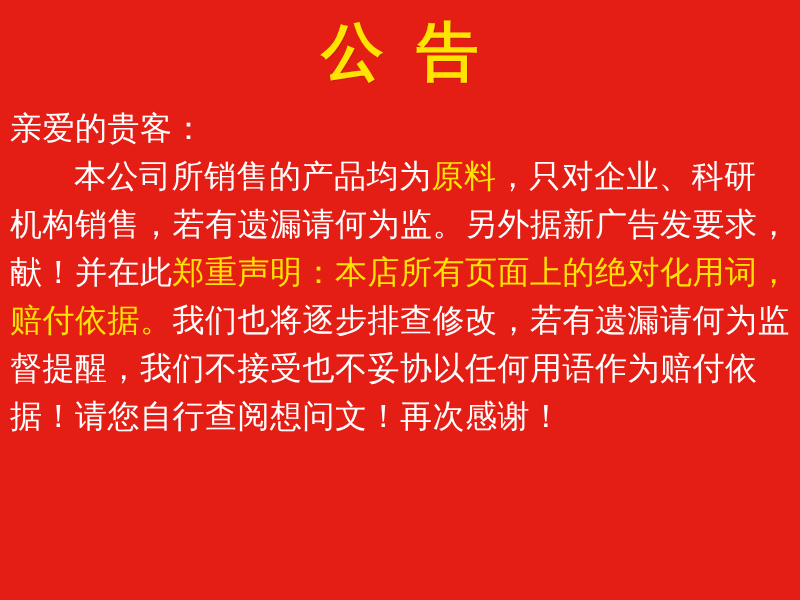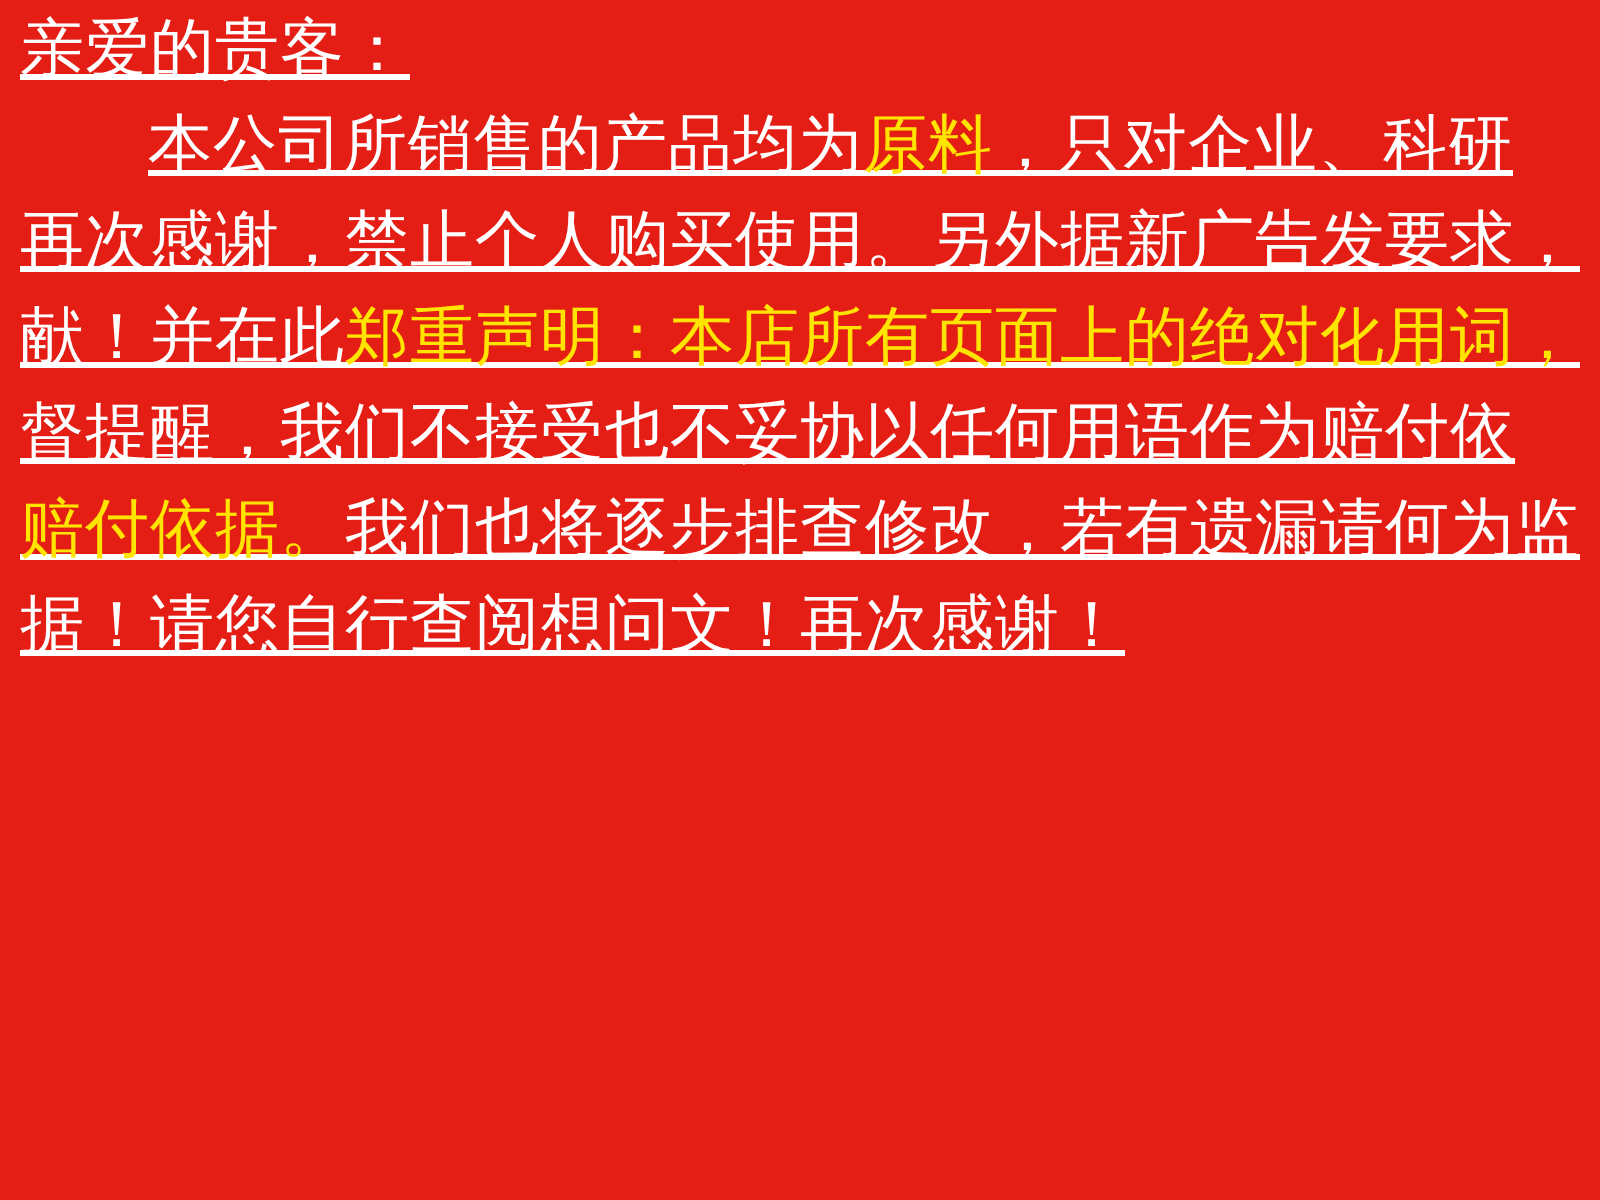"公 告" div.title { html: none -> <div>公 告</div> }
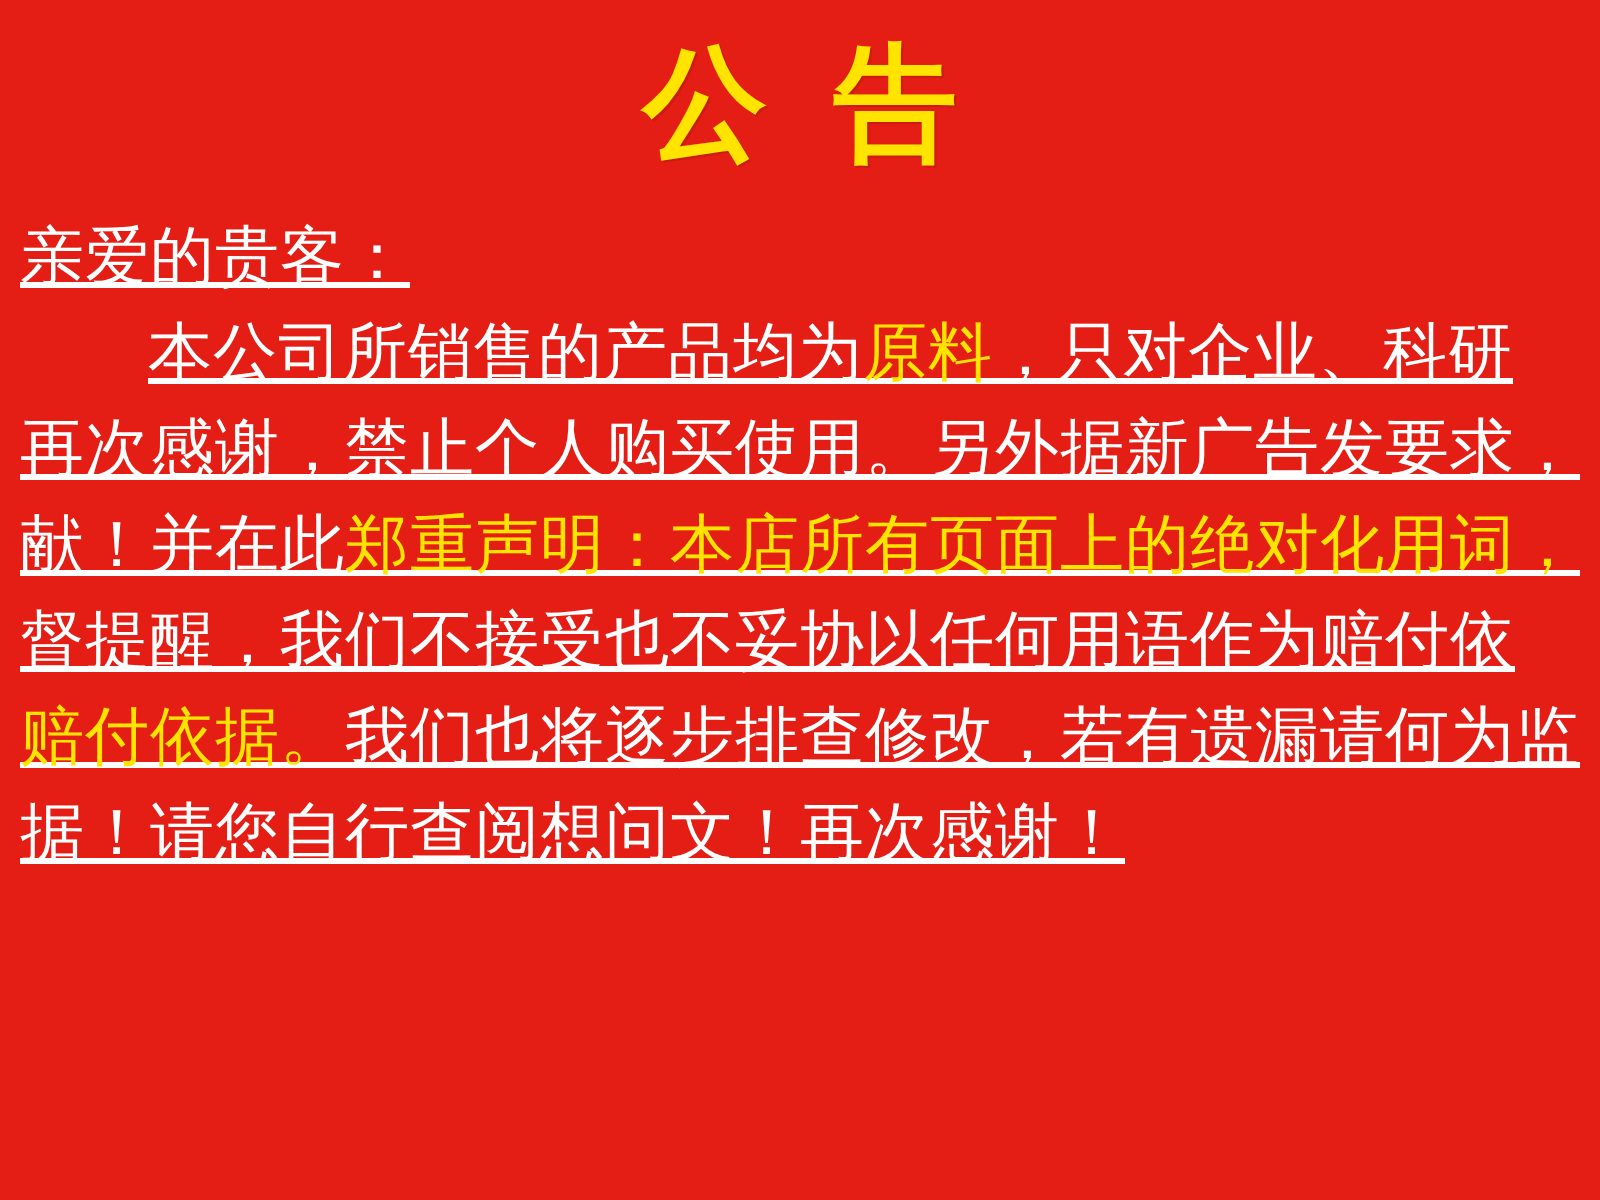"亲爱的贵客：" .line { text-decoration: underline -> none }
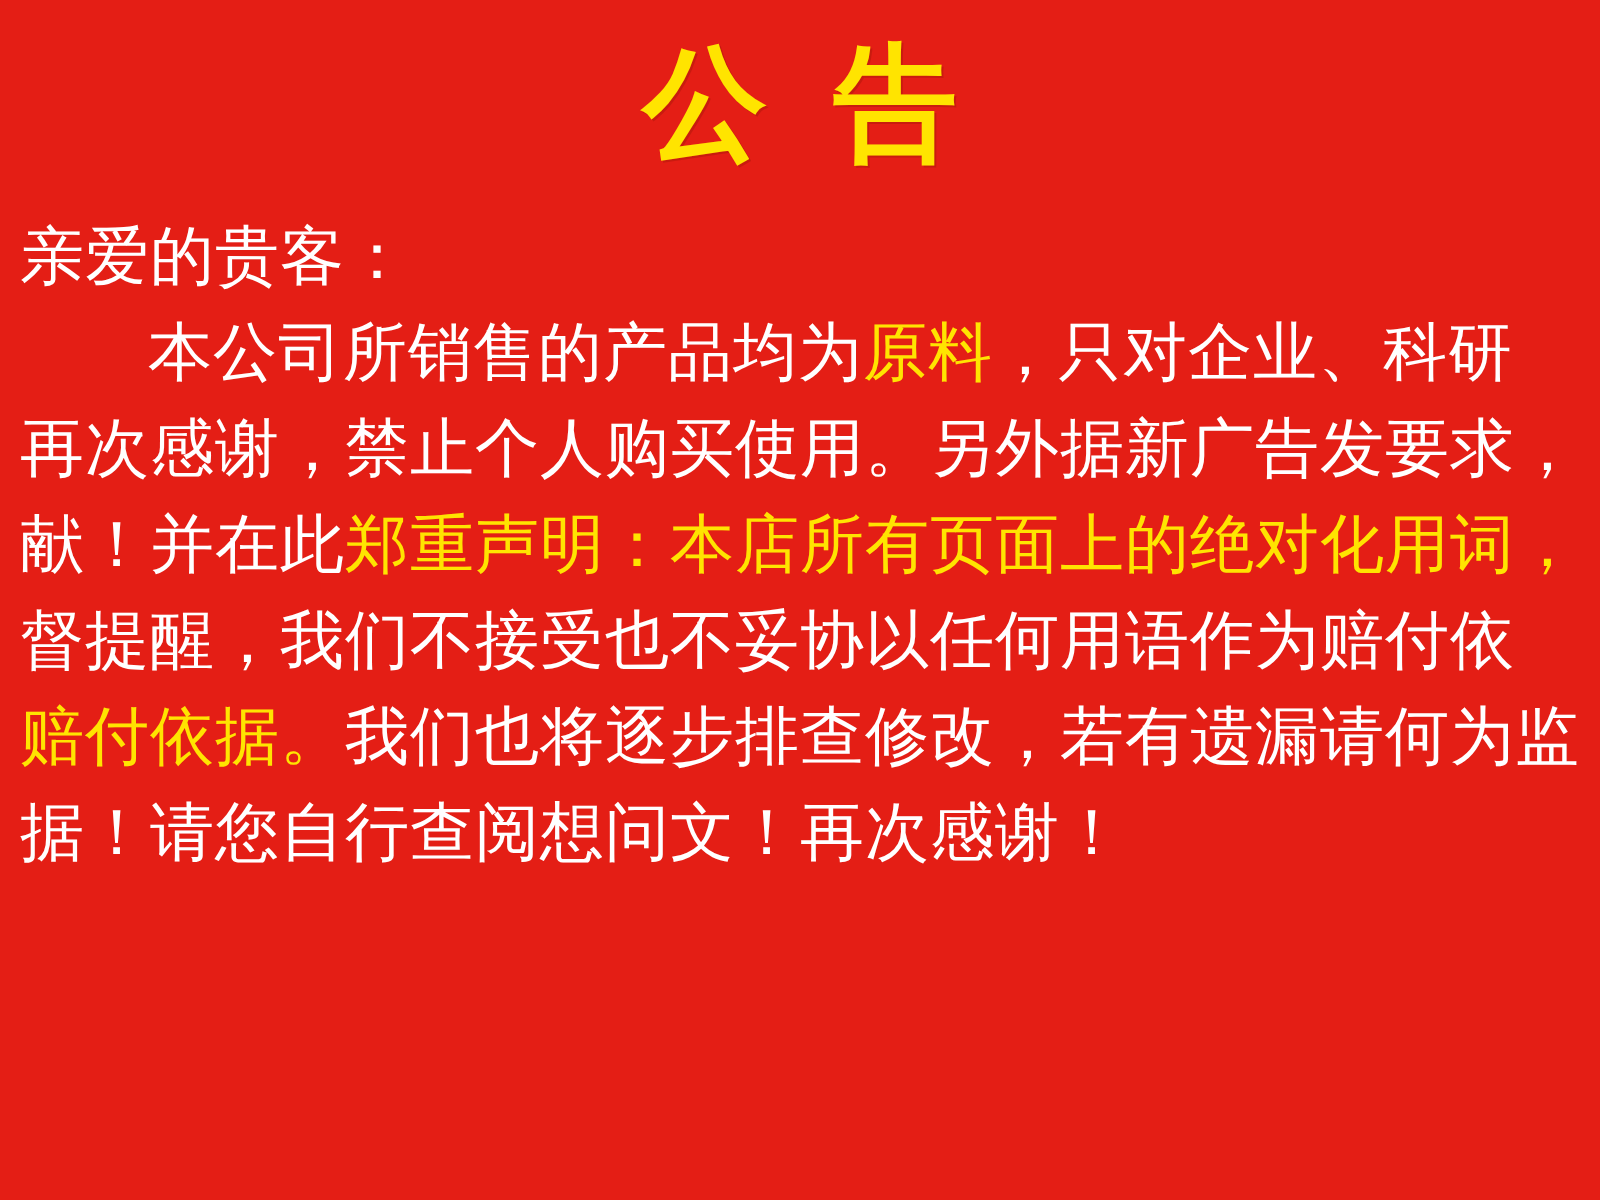"再次感谢，禁止个人购买使用。另外据新广告发要求，" span { text: 再次感谢，禁止个人购买使用 -> 机构销售，若有遗漏请何为监 }
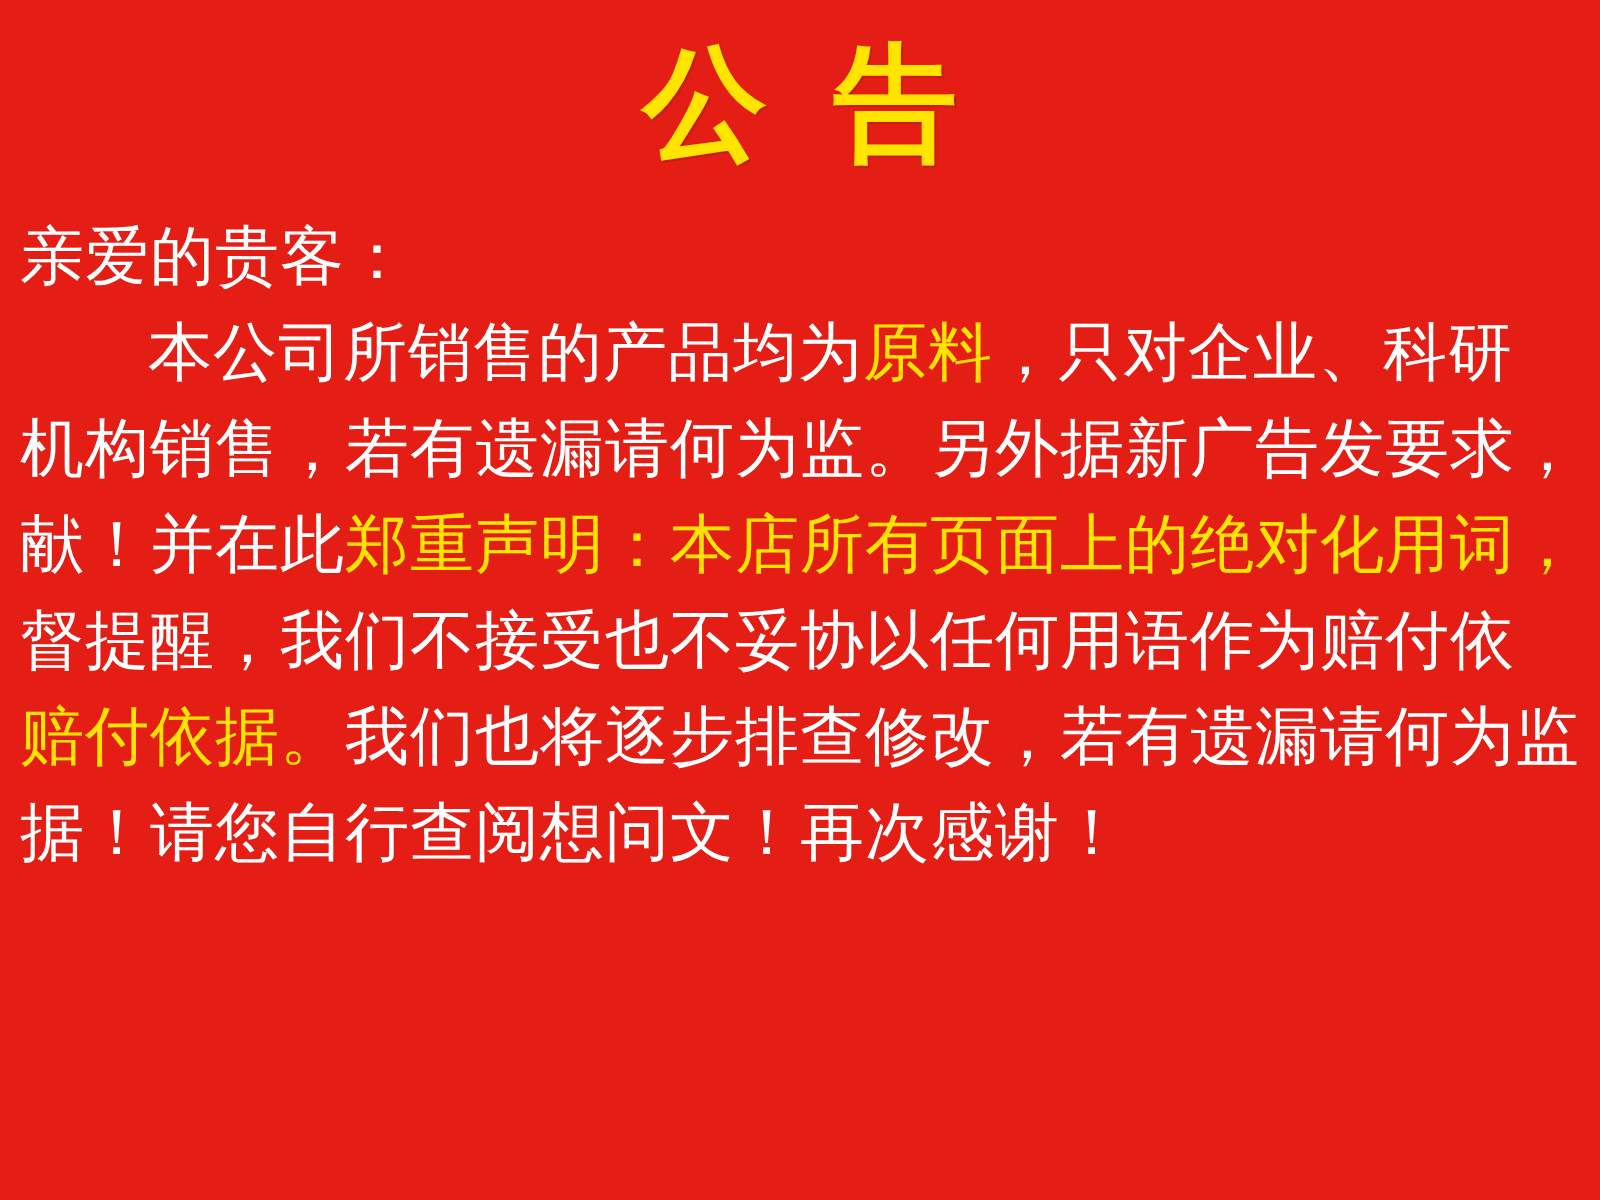"督提醒，我们不接受也不妥协以任何用语作为赔付依" div.line { order: before "赔付依据。我们也将逐步排查修改，若有遗漏请何为监" -> after "赔付依据。我们也将逐步排查修改，若有遗漏请何为监" }
